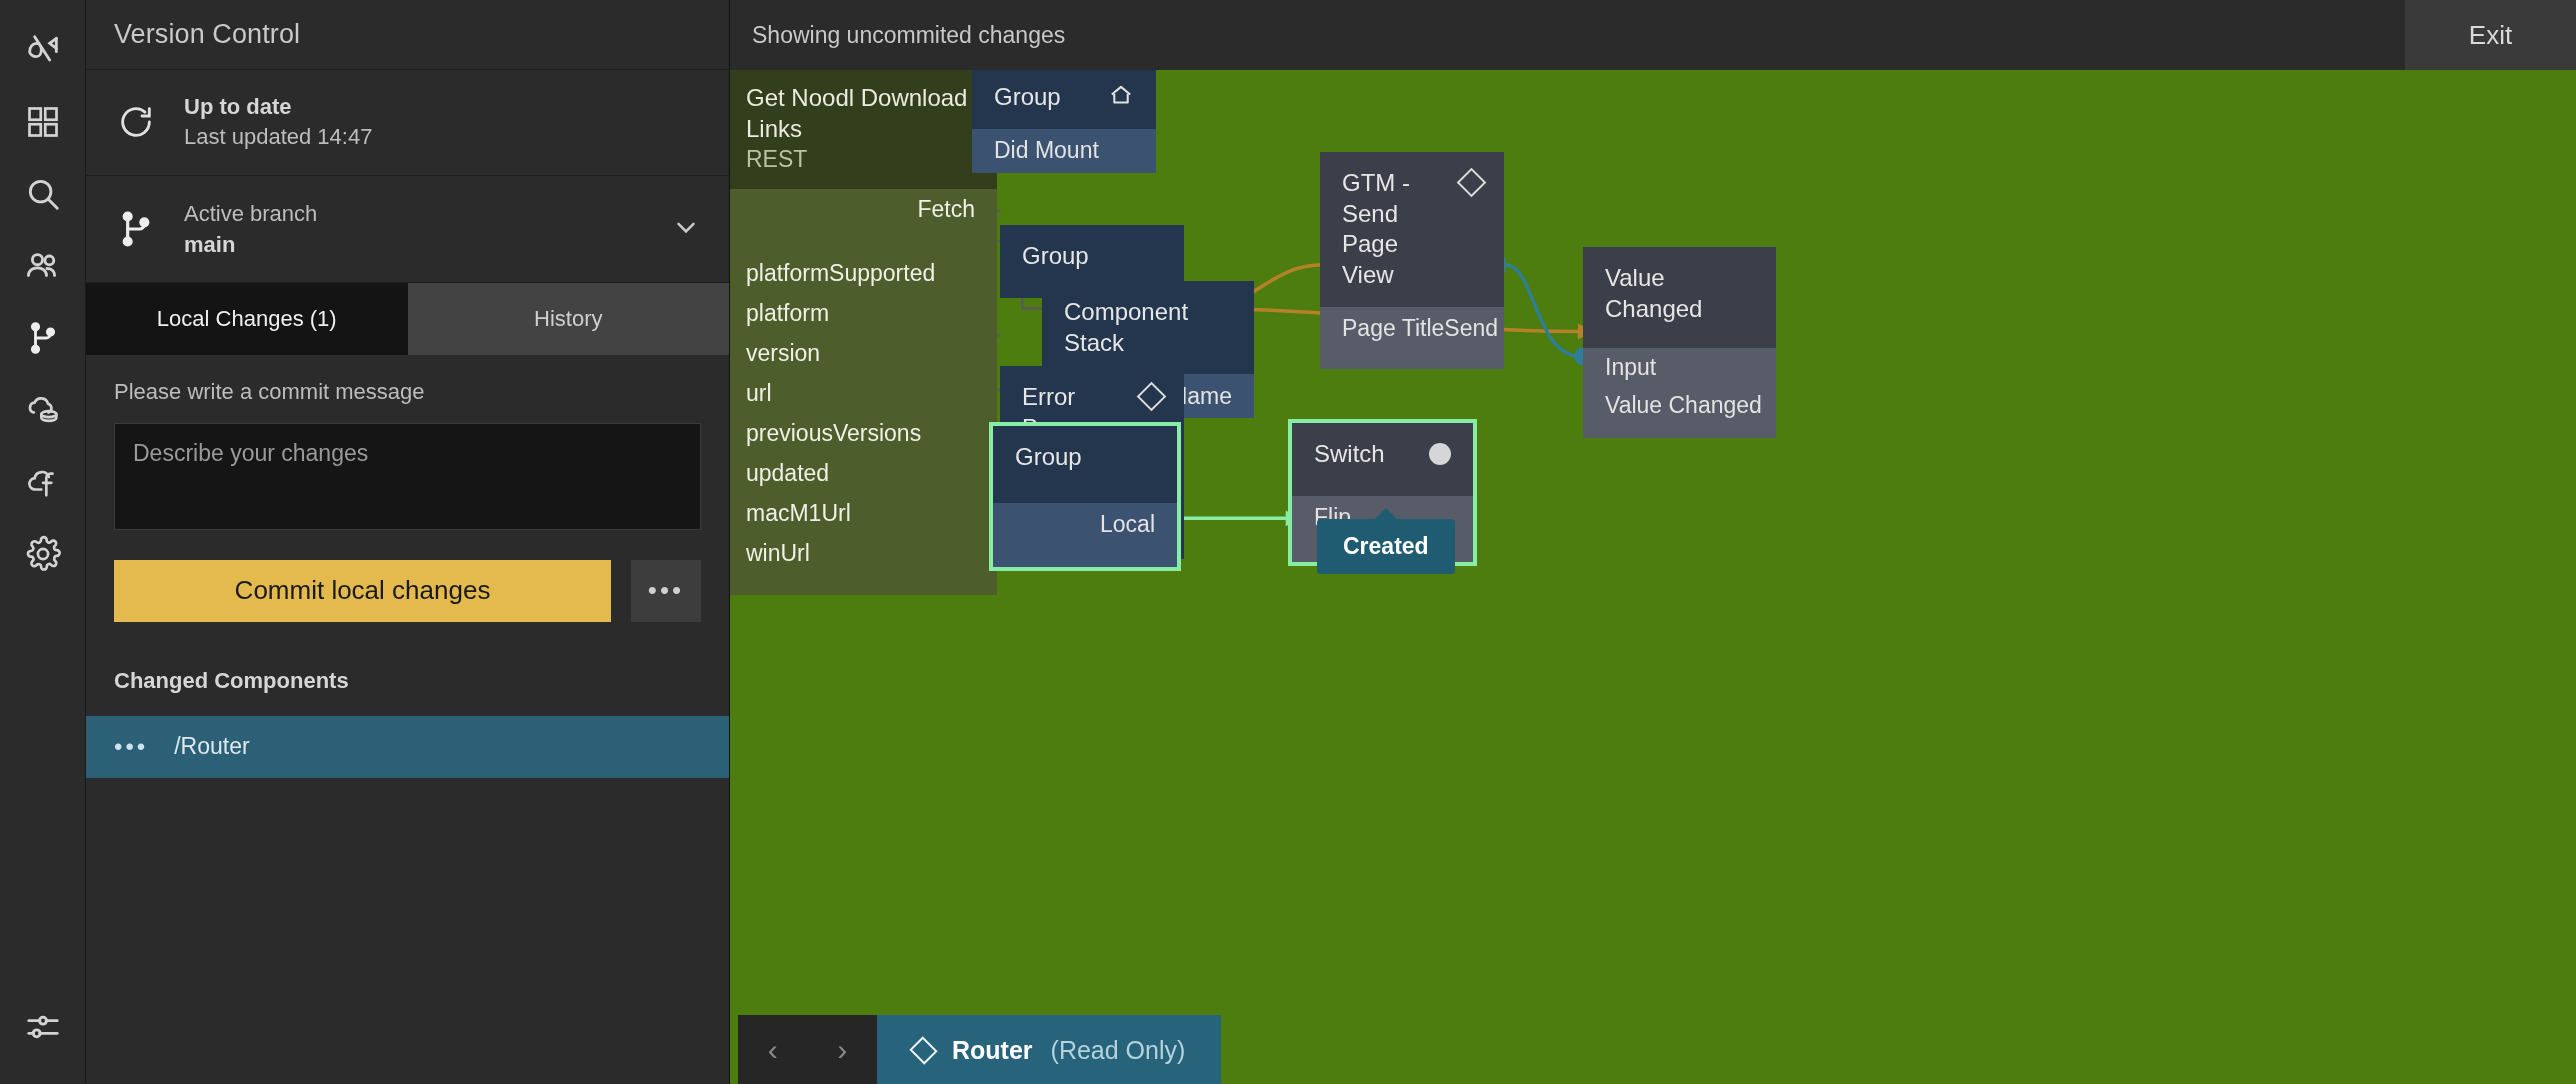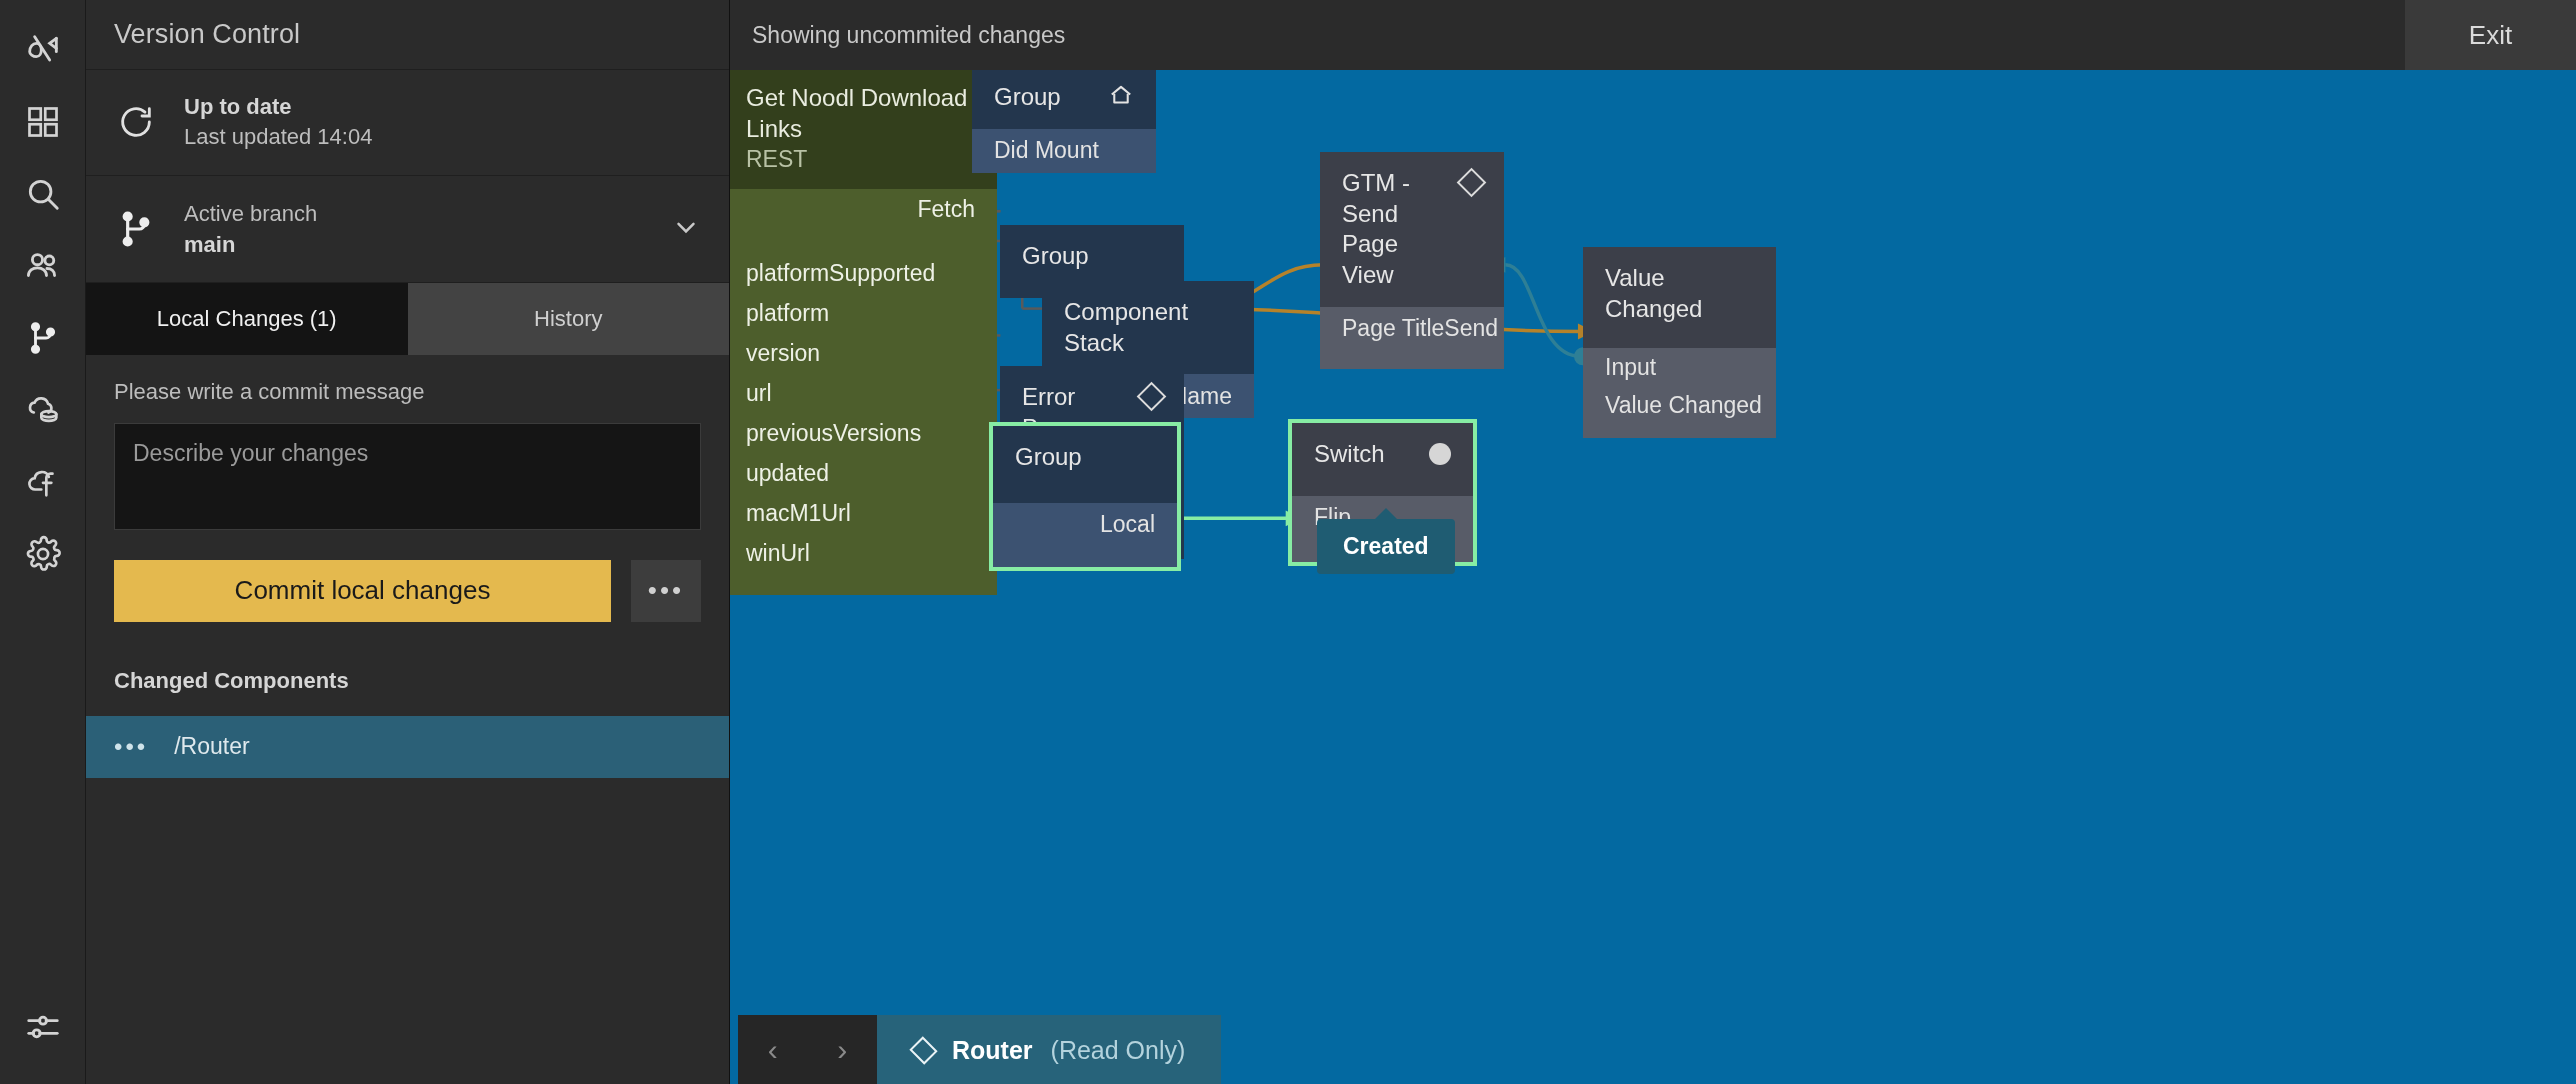"Showing uncommited changes" .main { background: #0369a1 -> #4d7c0f }
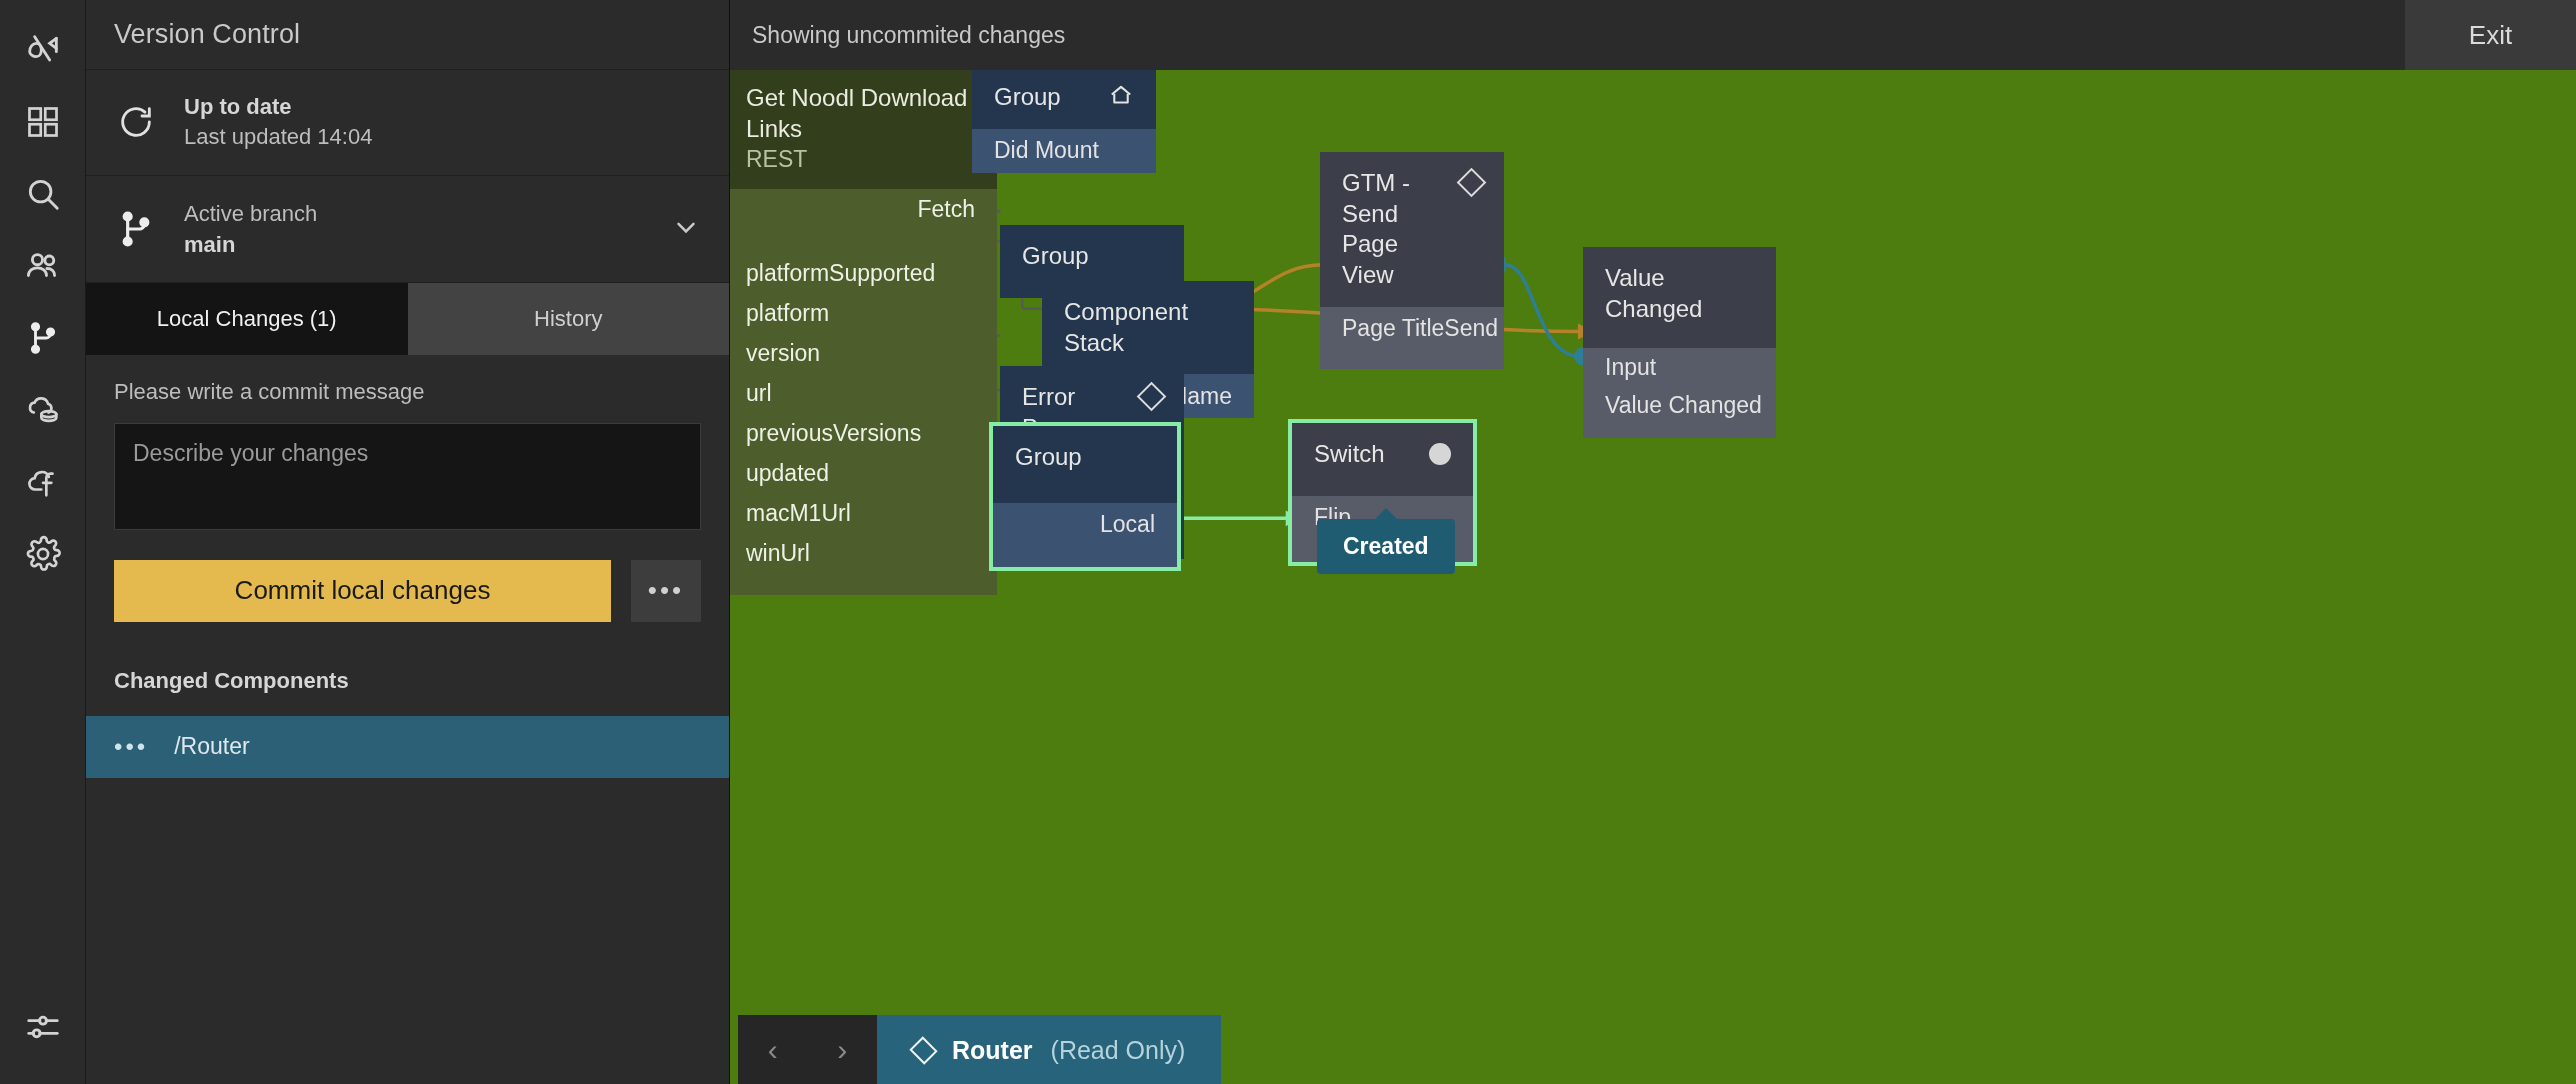"Last updated 14:04" div.vc-sub { text: 14:04 -> 14:47 }
